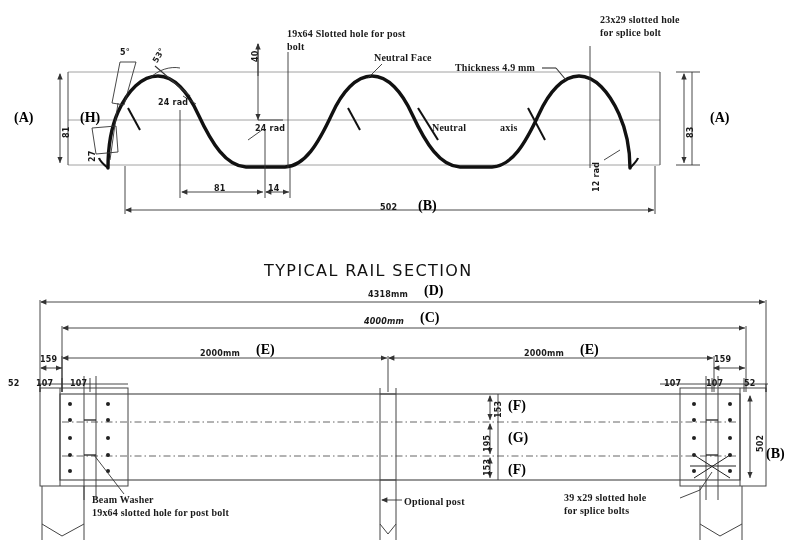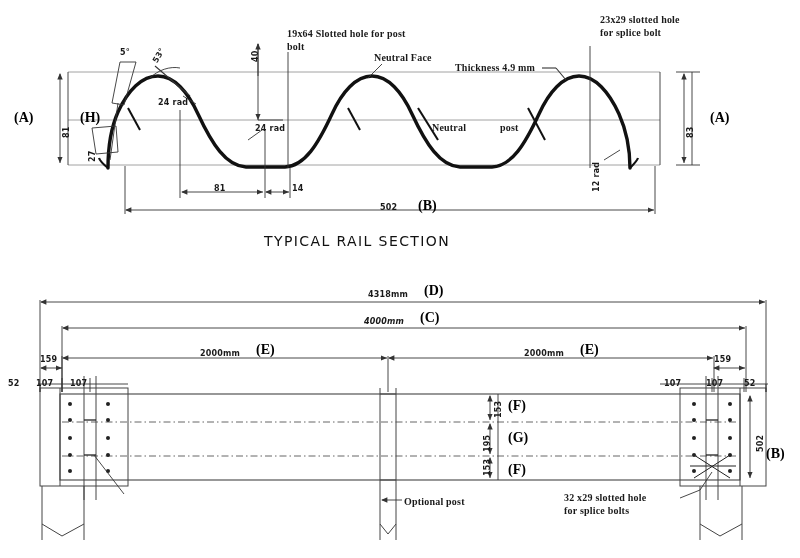"post" div.lbl { text: post -> axis }
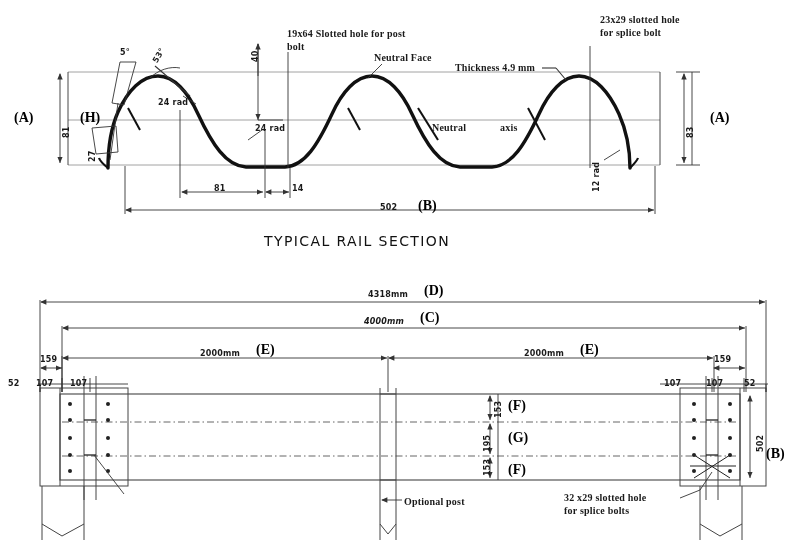"14" div.lbl { margin-left: 24px -> none }
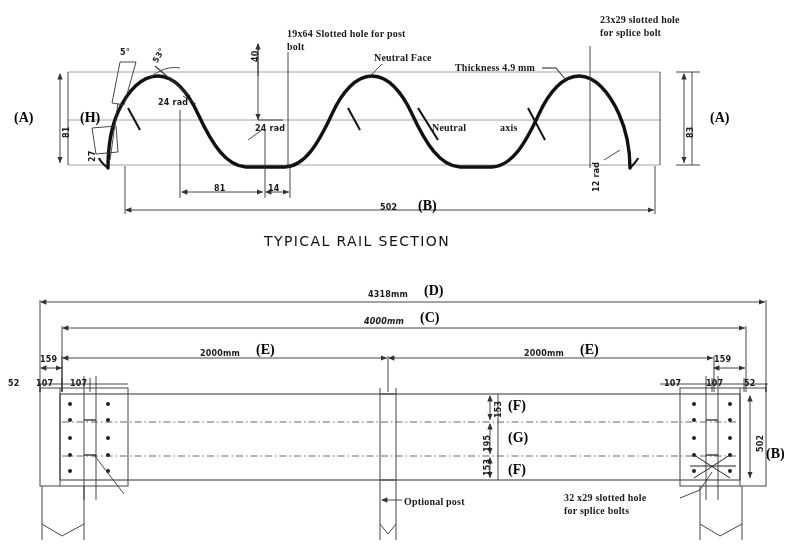"TYPICAL RAIL SECTION" .title { font-size: 14px -> 16px; margin-top: none -> 28px }
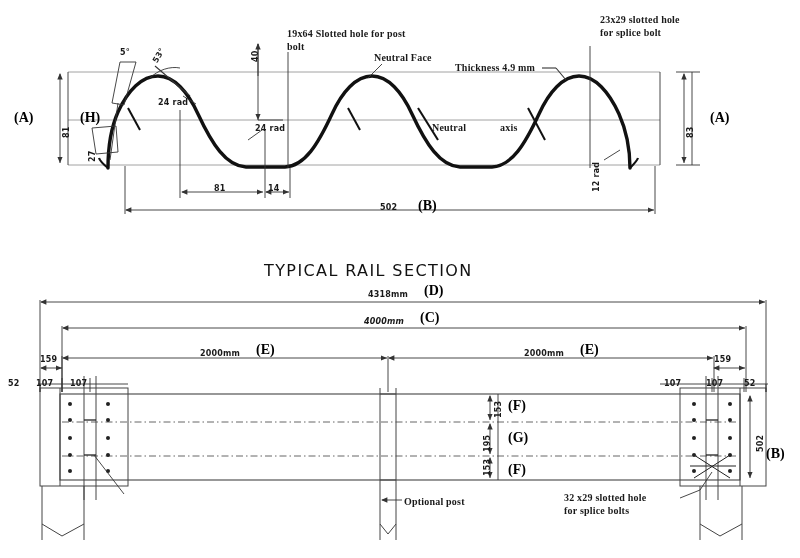"Beam Washer" div.lbl { html: none -> <div>Beam Washer 19x64 slotted hole for post bolt</div> }
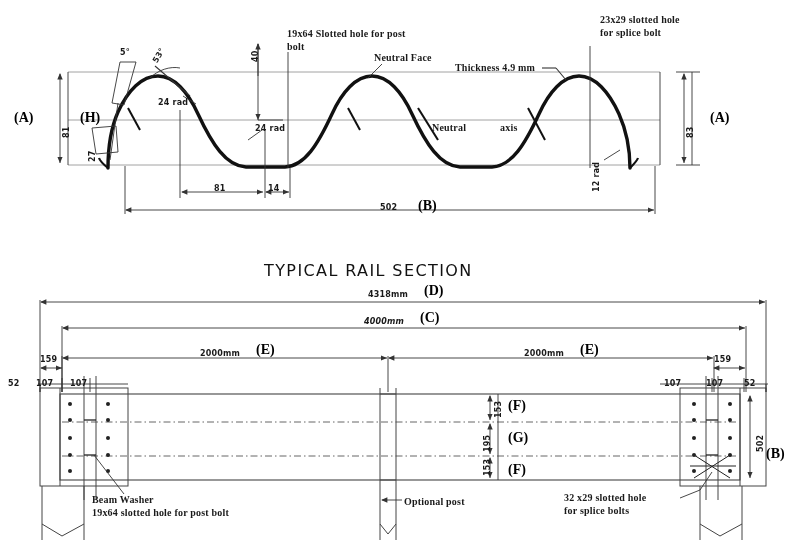"32 x29 slotted hole" div.lbl { text: 32 -> 39 }
